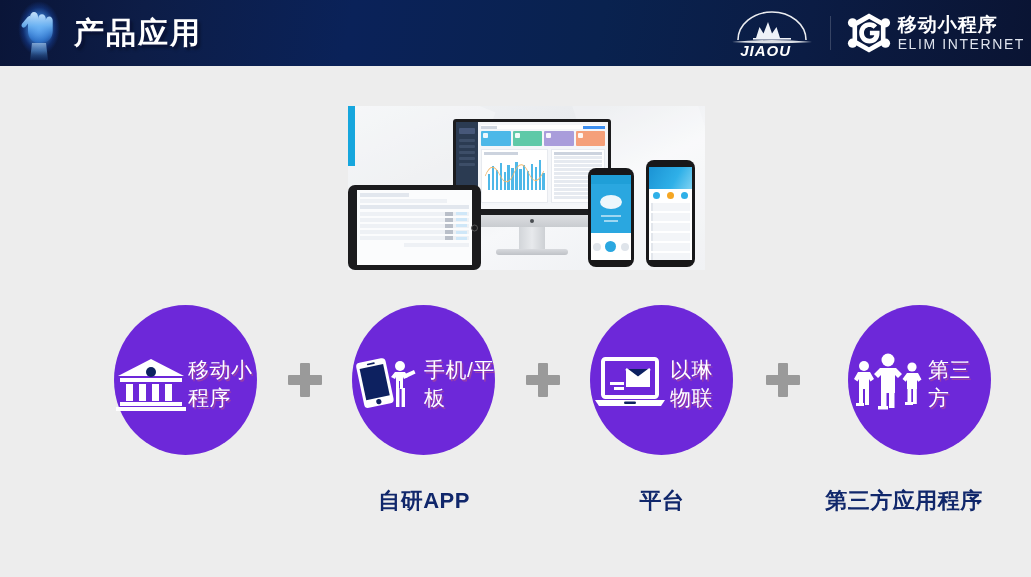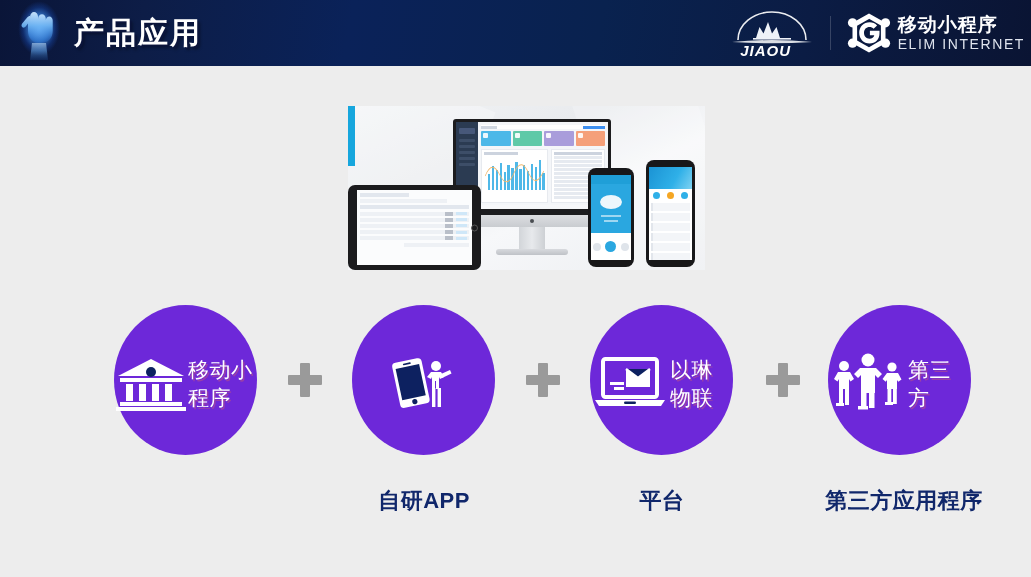"手机/平板" div.cap { html: none -> <div>手机/平板</div> }
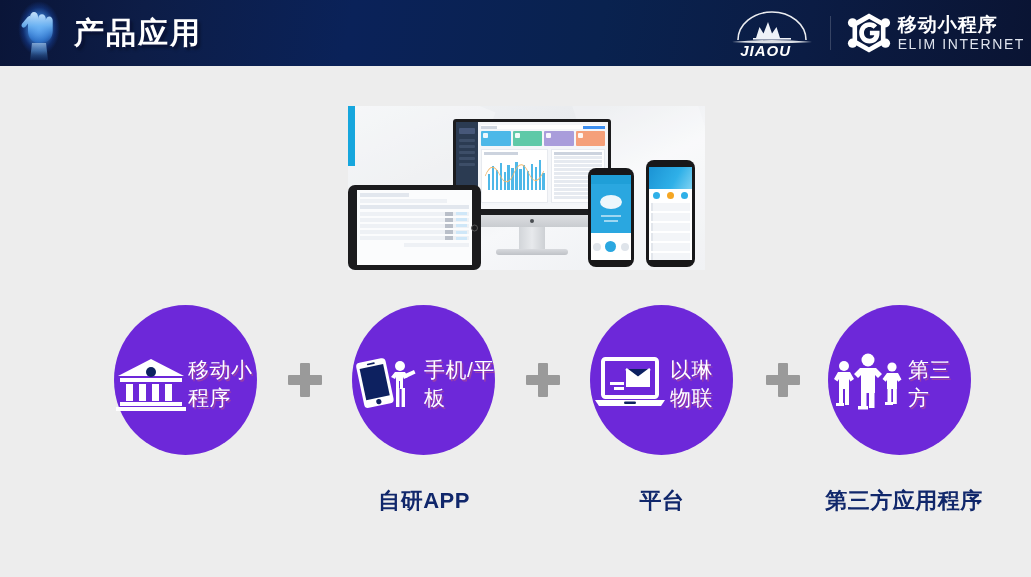"第三方" div.node { left: 828px -> 848px }
